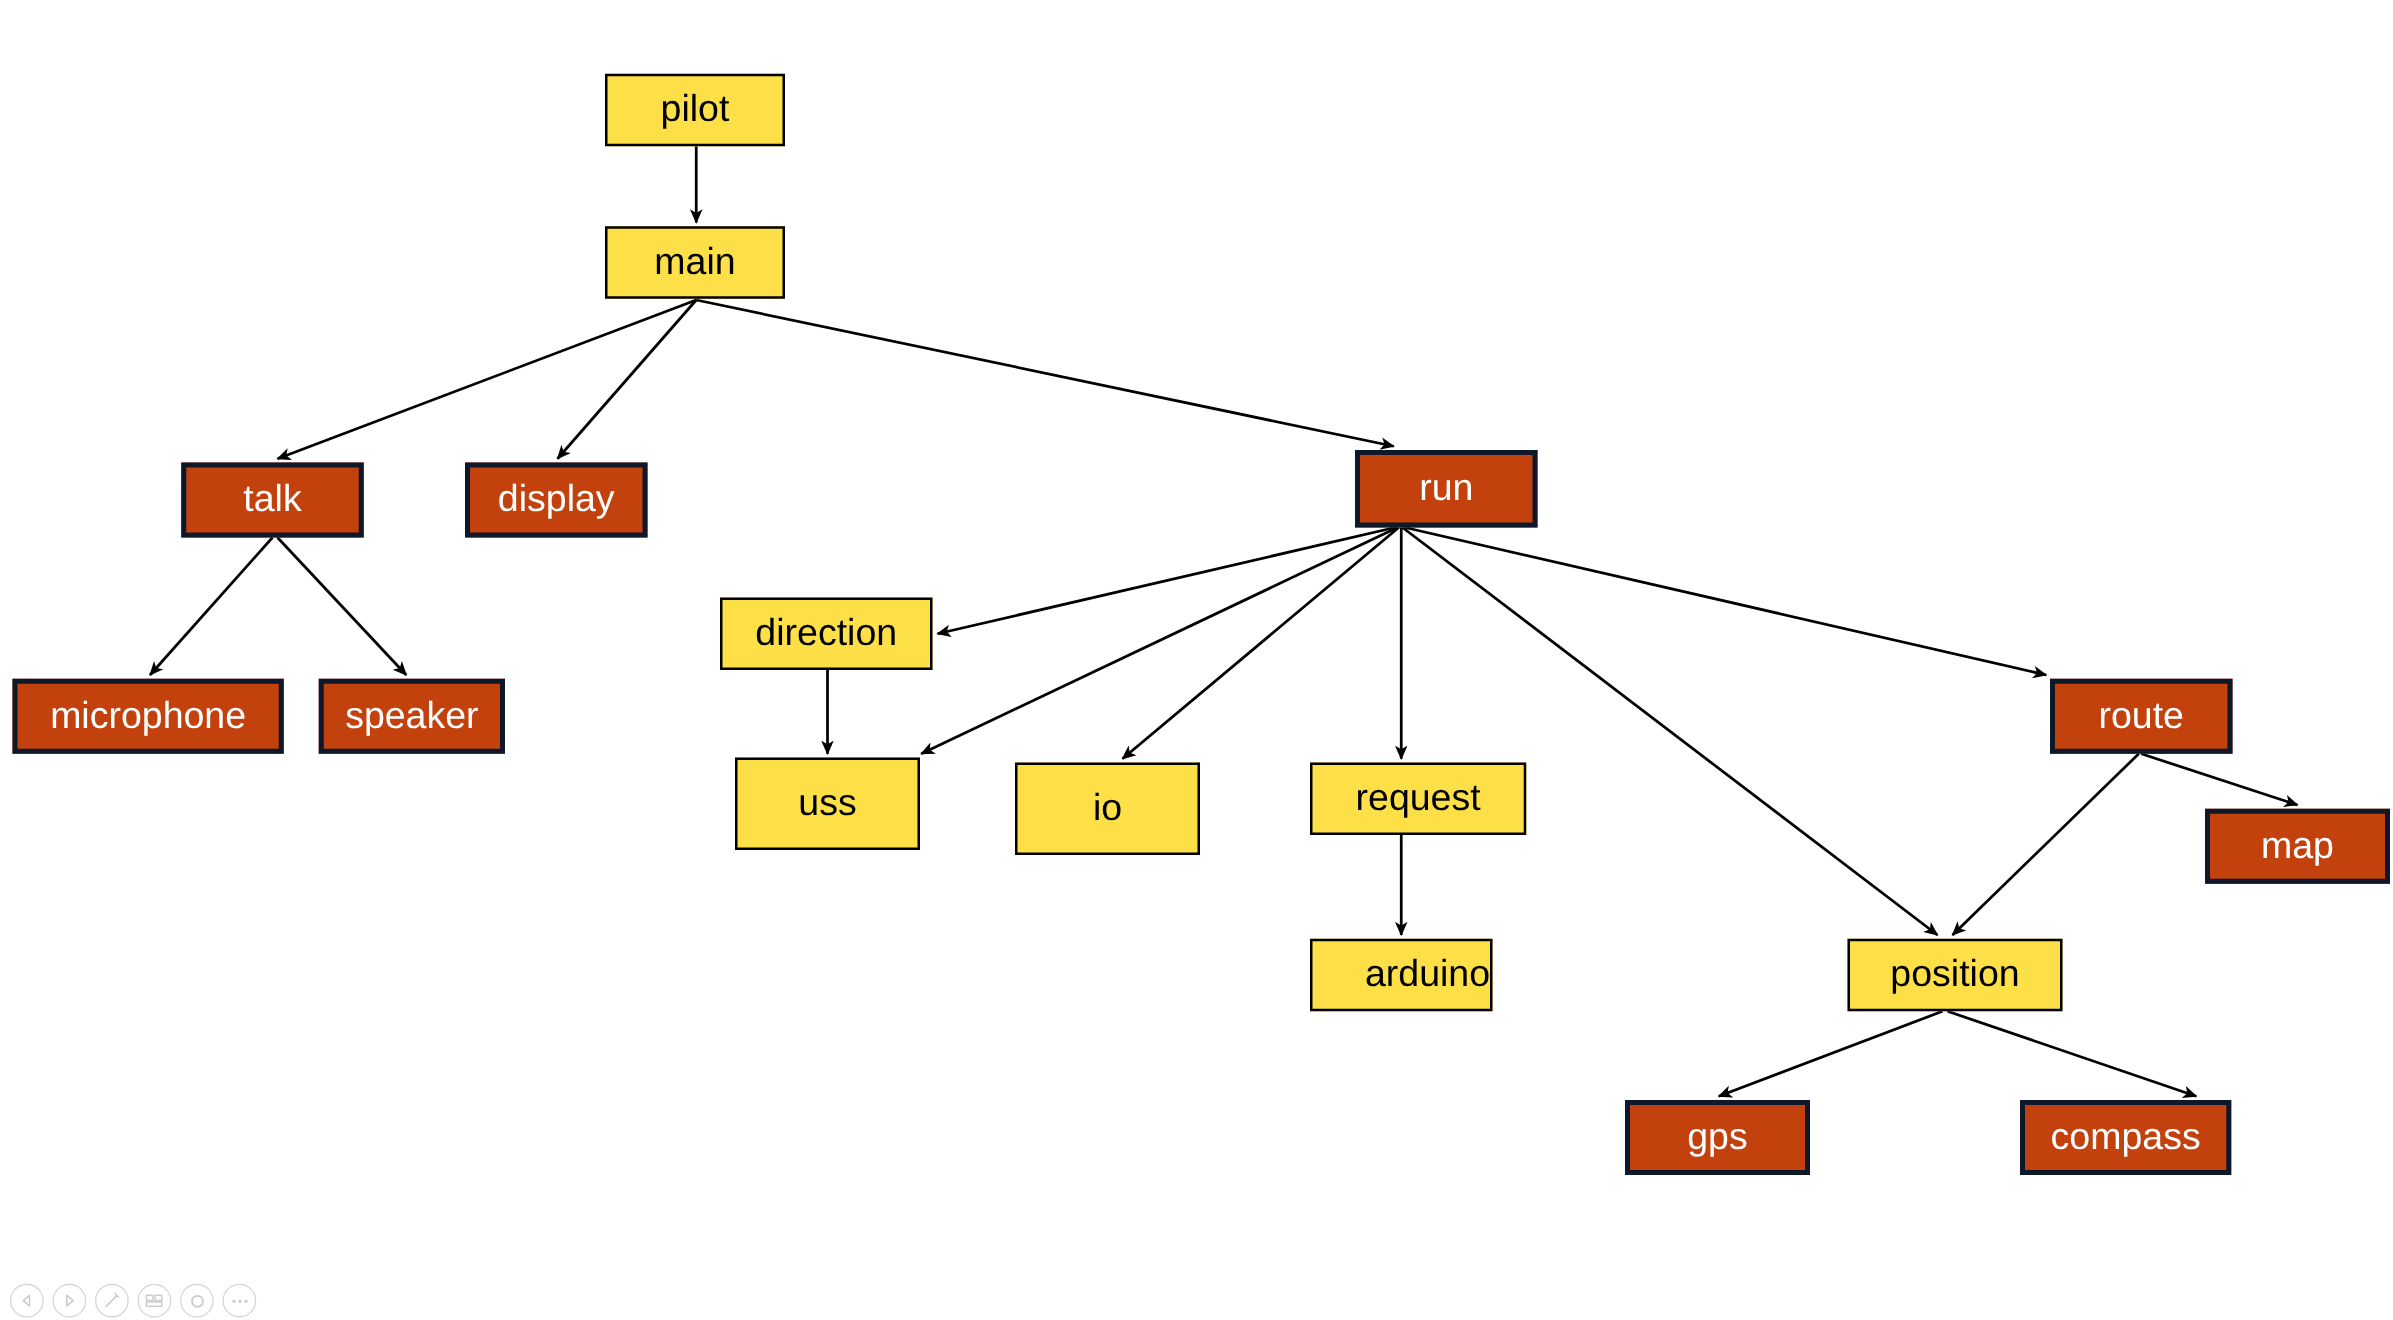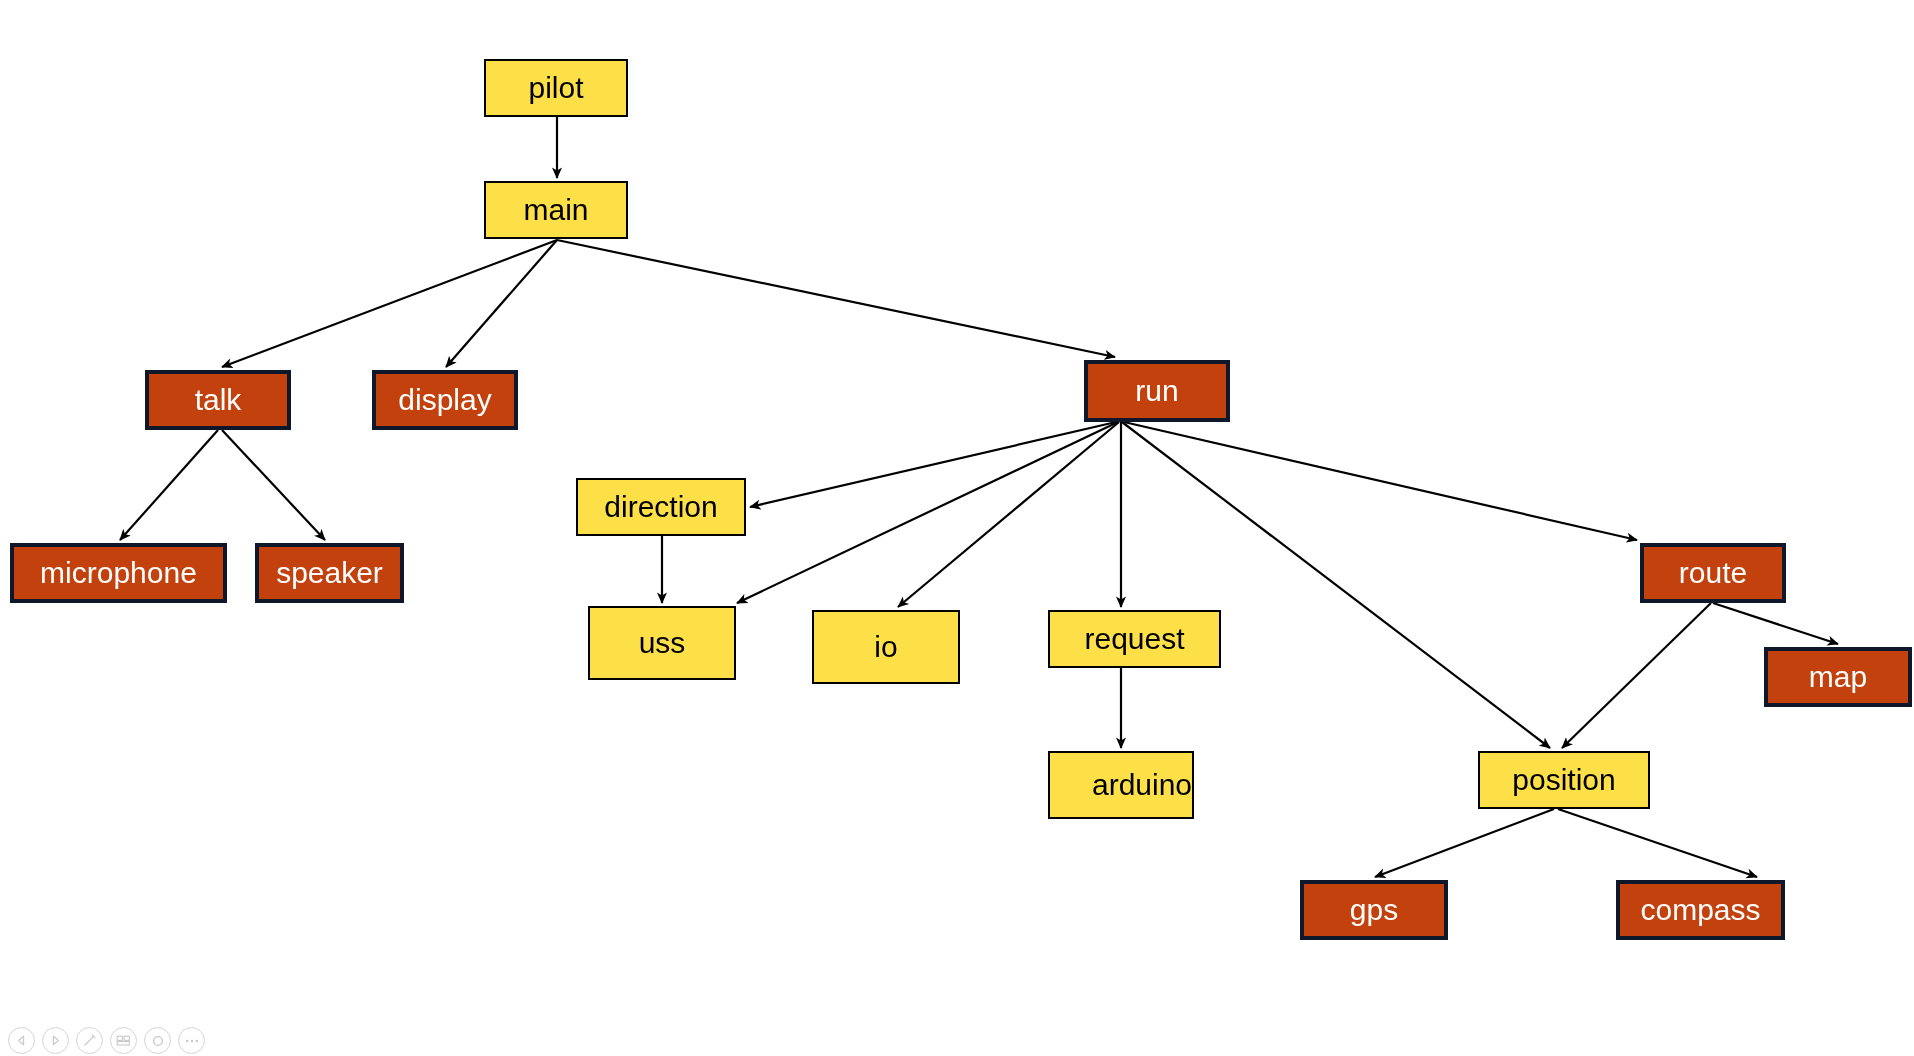"arduino" div.node { height: 68px -> 58px }
